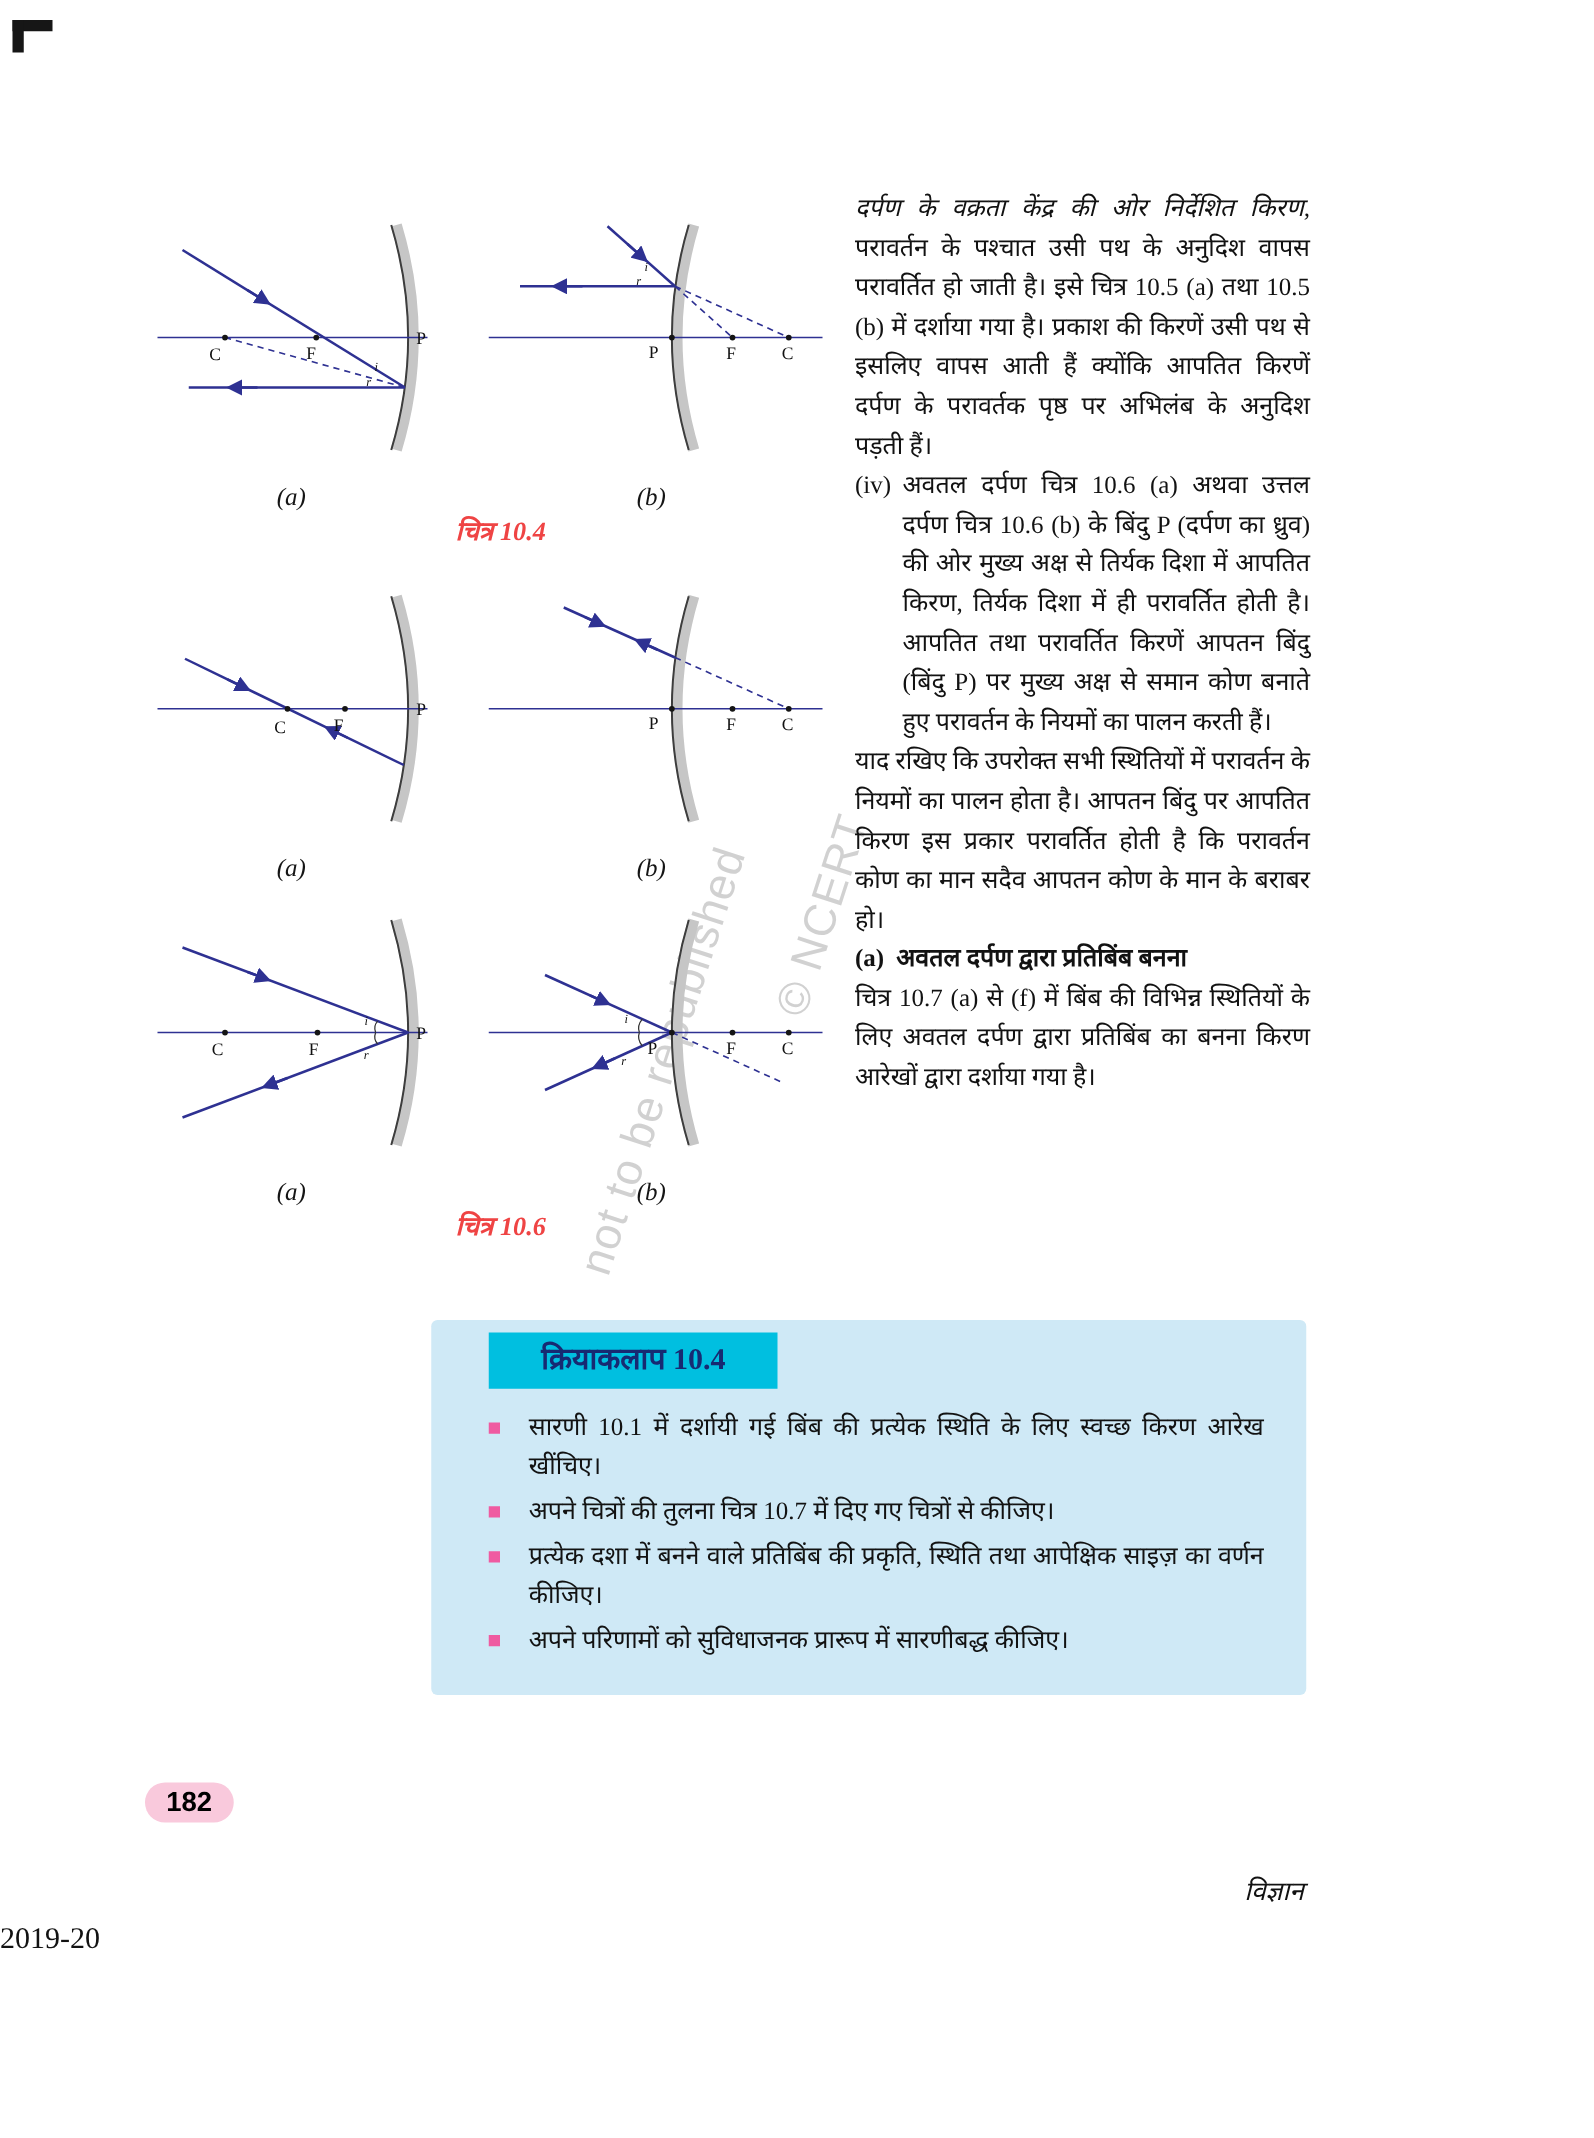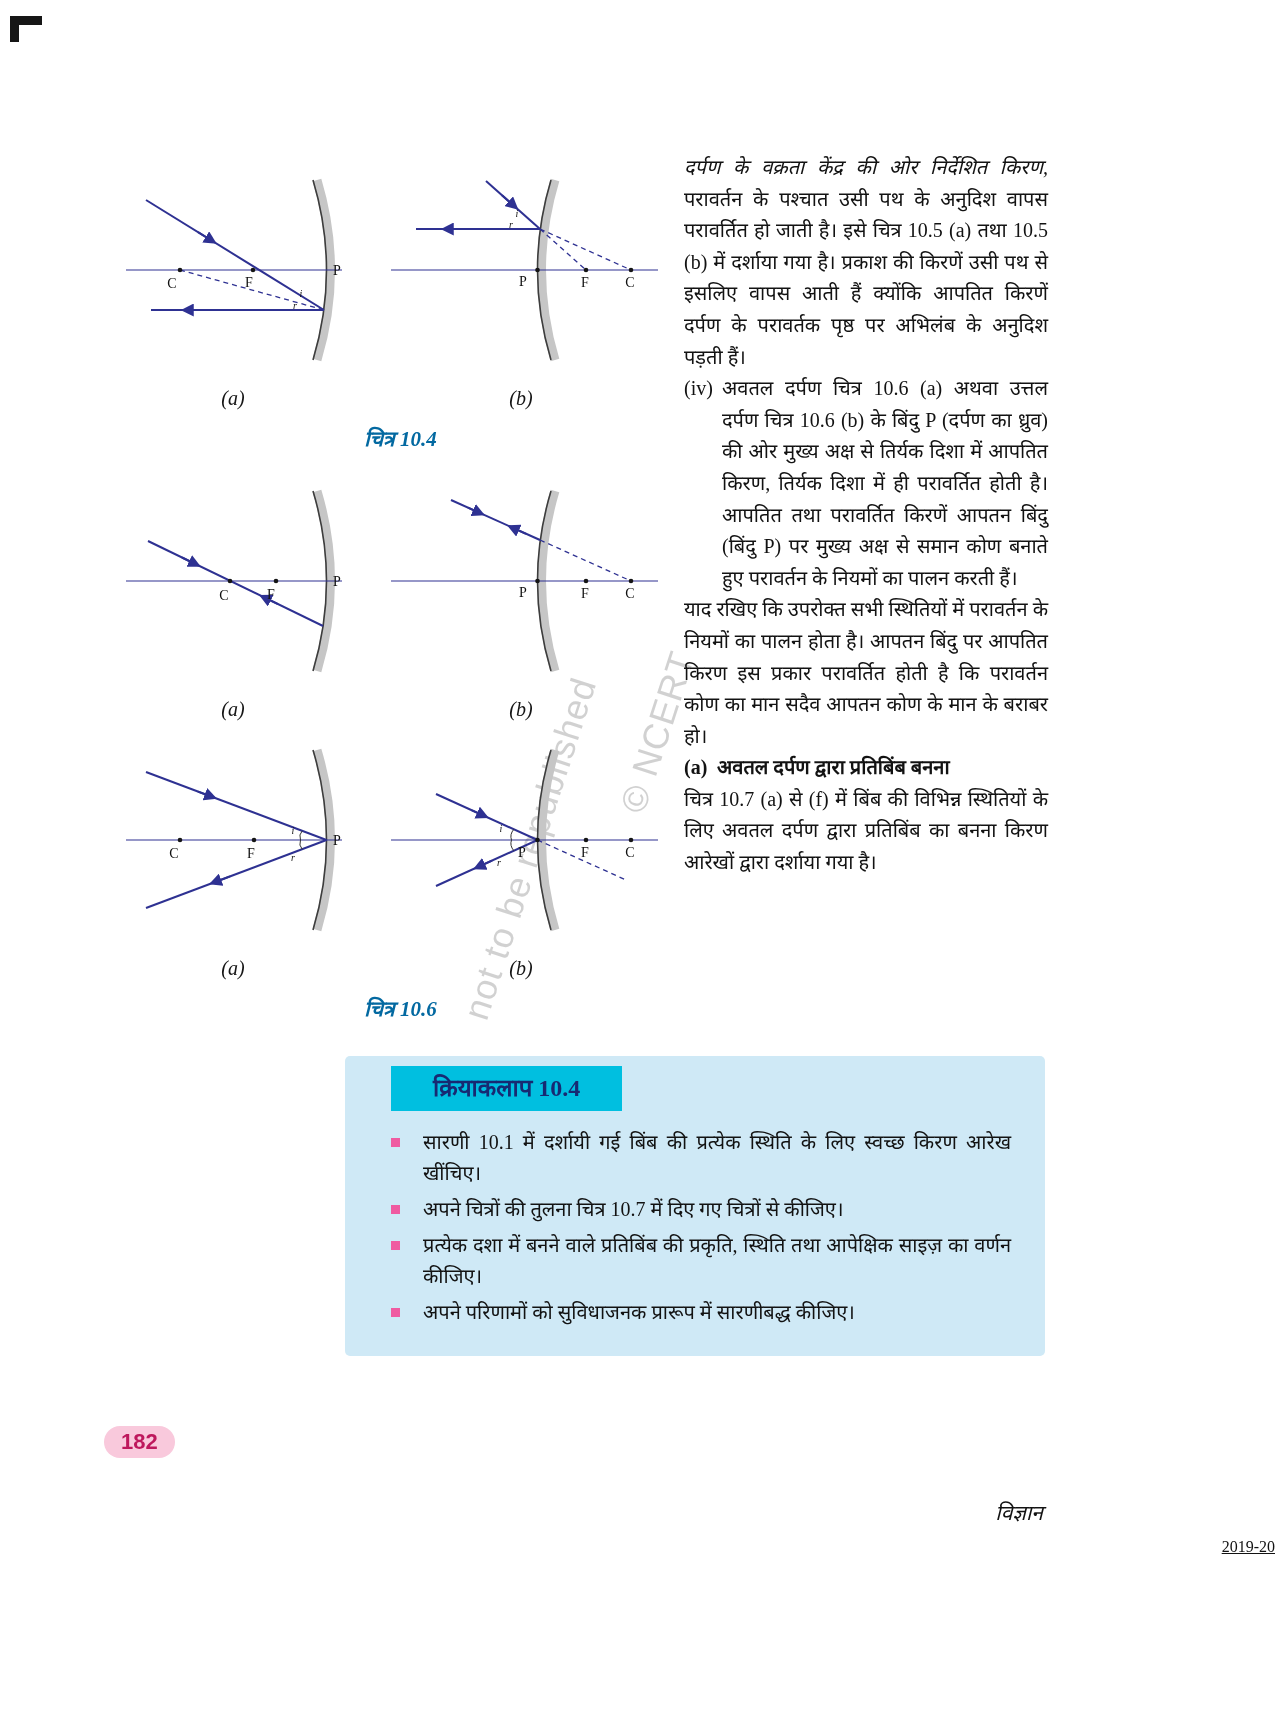"चित्र 10.4" .fig-caption { color: #0369a1 -> #ef4444; margin-top: 16px -> 2px }
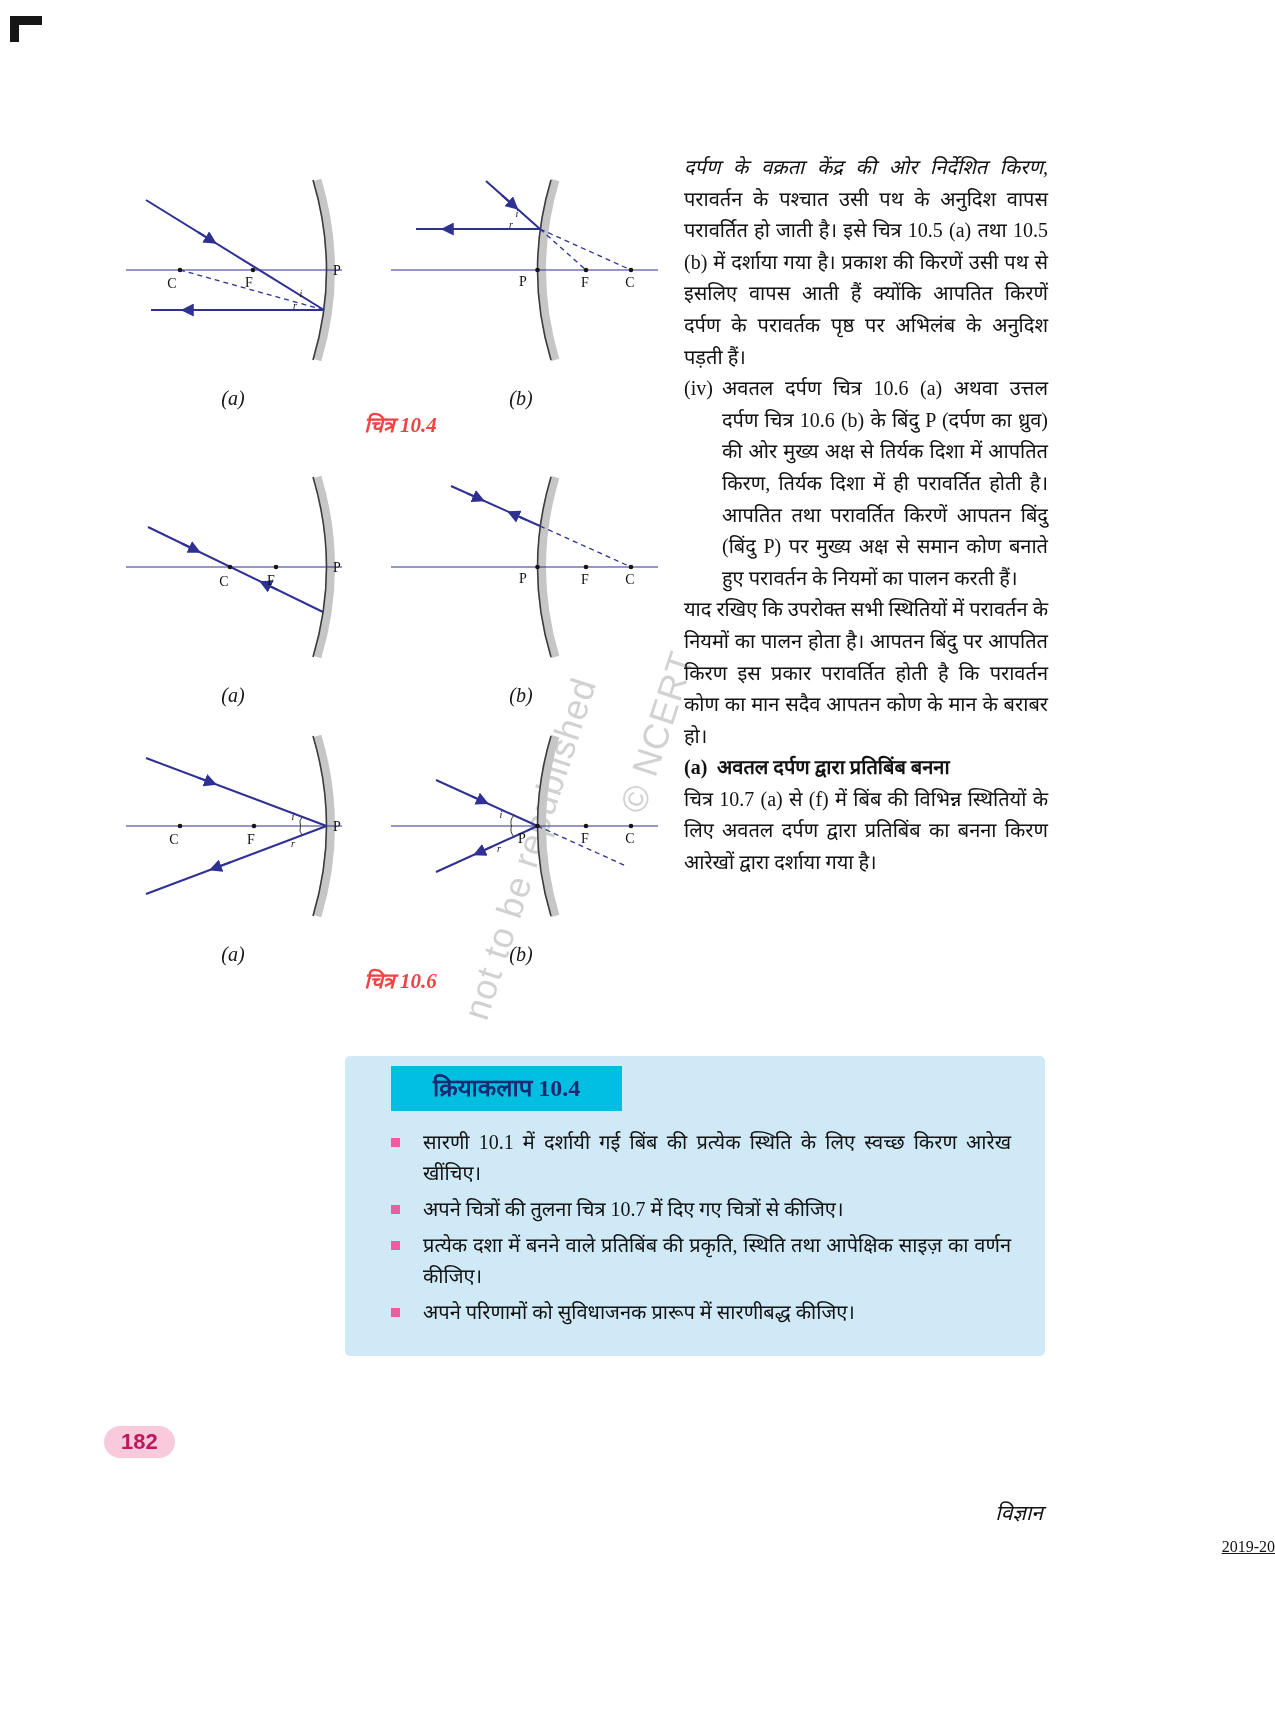"182" .page-num { color: #be185d -> #000000; left: 104px -> 116px }
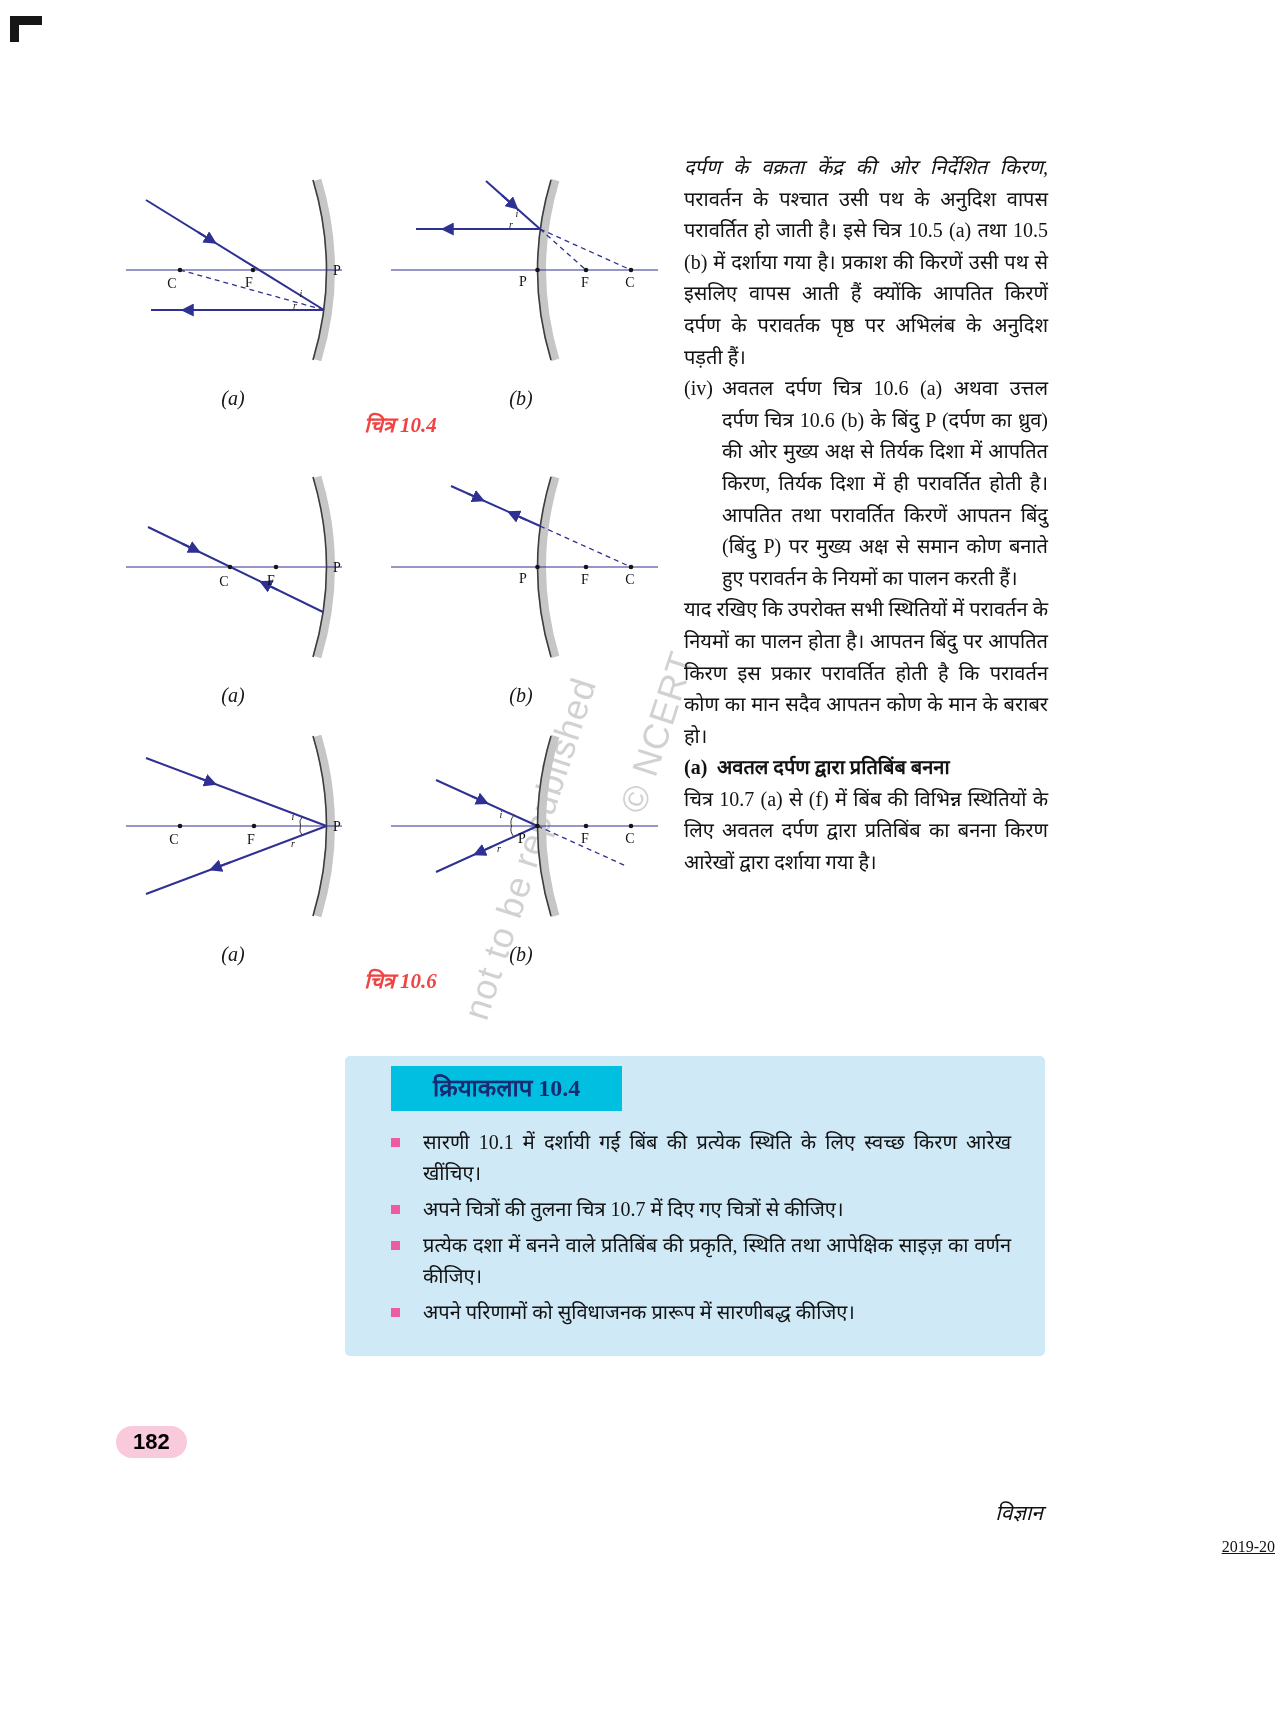"2019-20" .footer-center { font-size: 16px -> 24px; text-align: right -> left; text-decoration: underline -> none }
